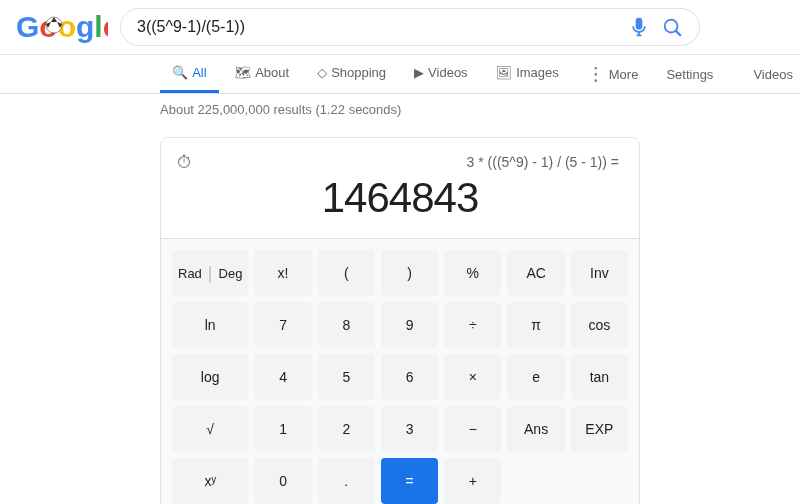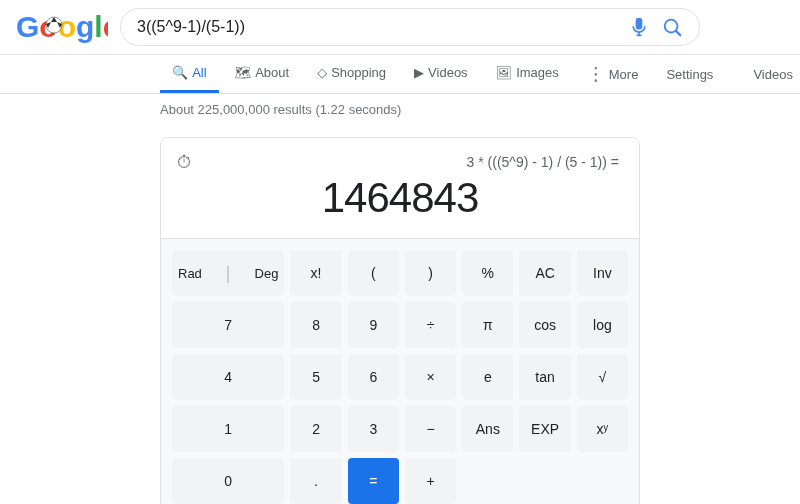"Rad" .calc-btn.rad-deg-container { gap: 18px -> 0 }
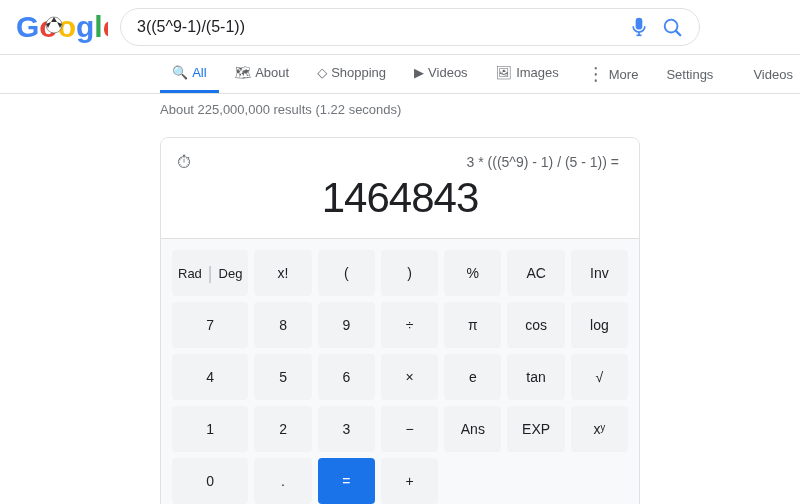"ln" button.calc-btn { html: none -> <button>ln</button> }
